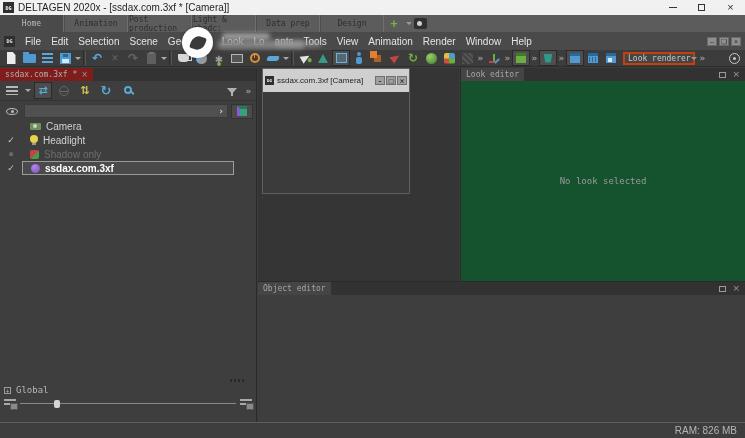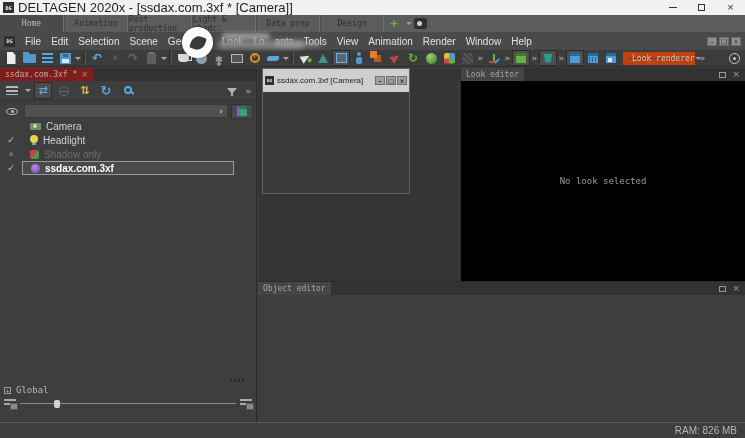"DELTAGEN 2020x - [ssdax.com.3xf *" .wtitle { font-size: 13px -> 10px }
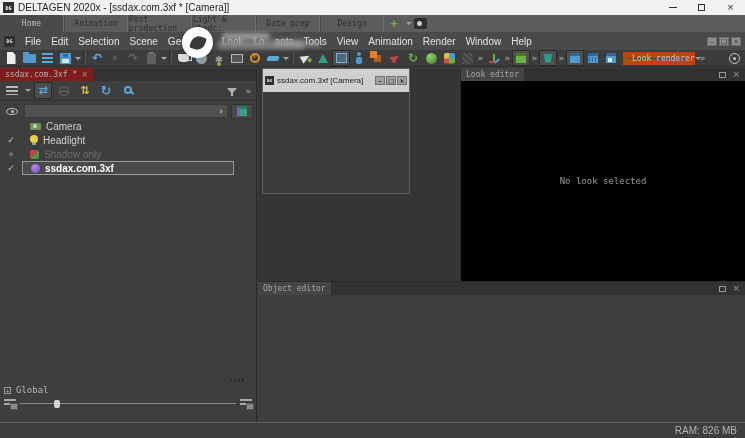"Look renderer" .combo { border: 6px solid #c2410c -> 2px solid #c2410c }
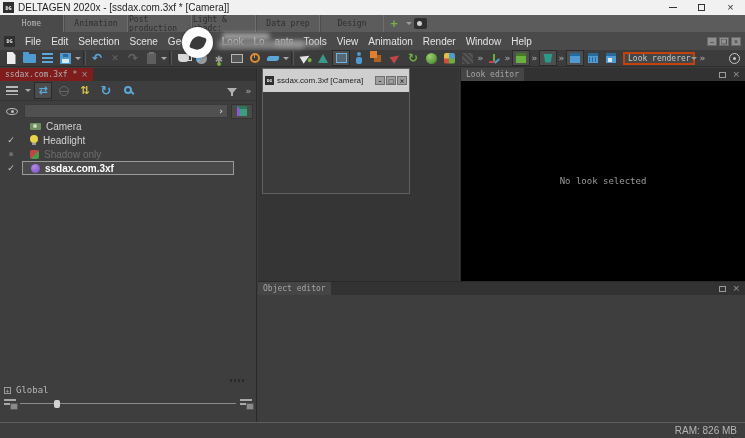"Look editor" .lookeditor { background: #000000 -> #14532d }
